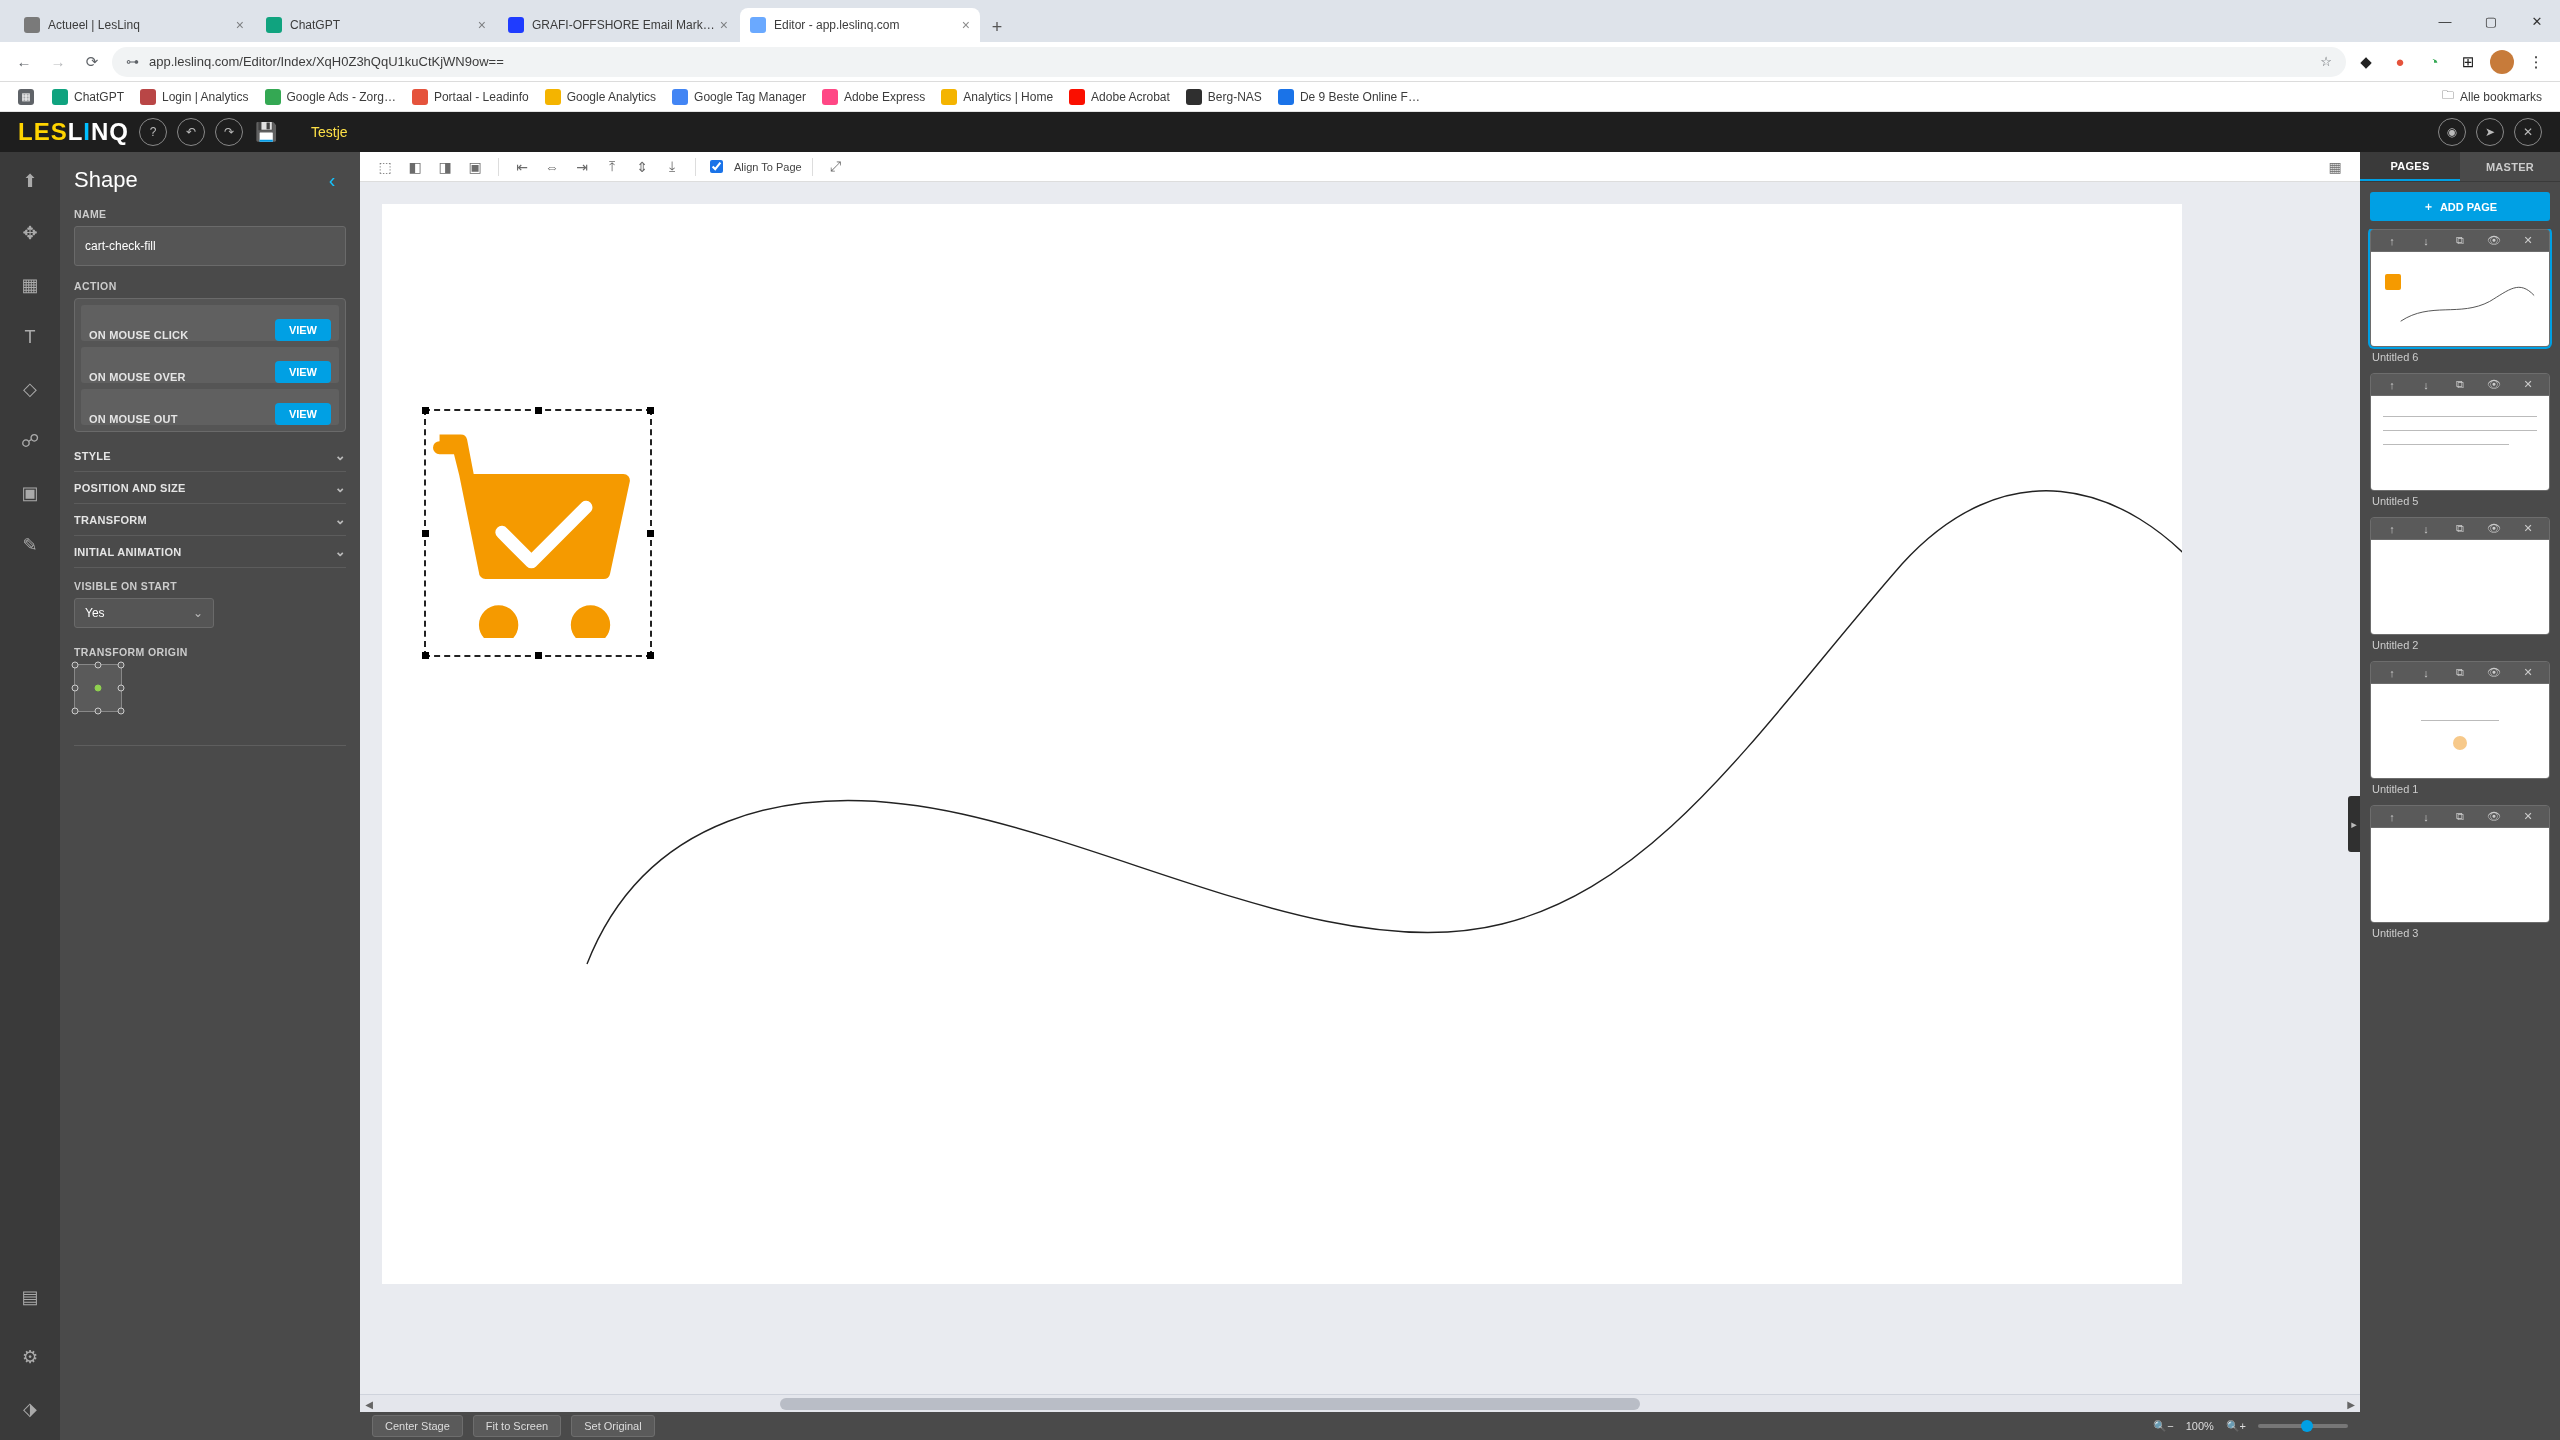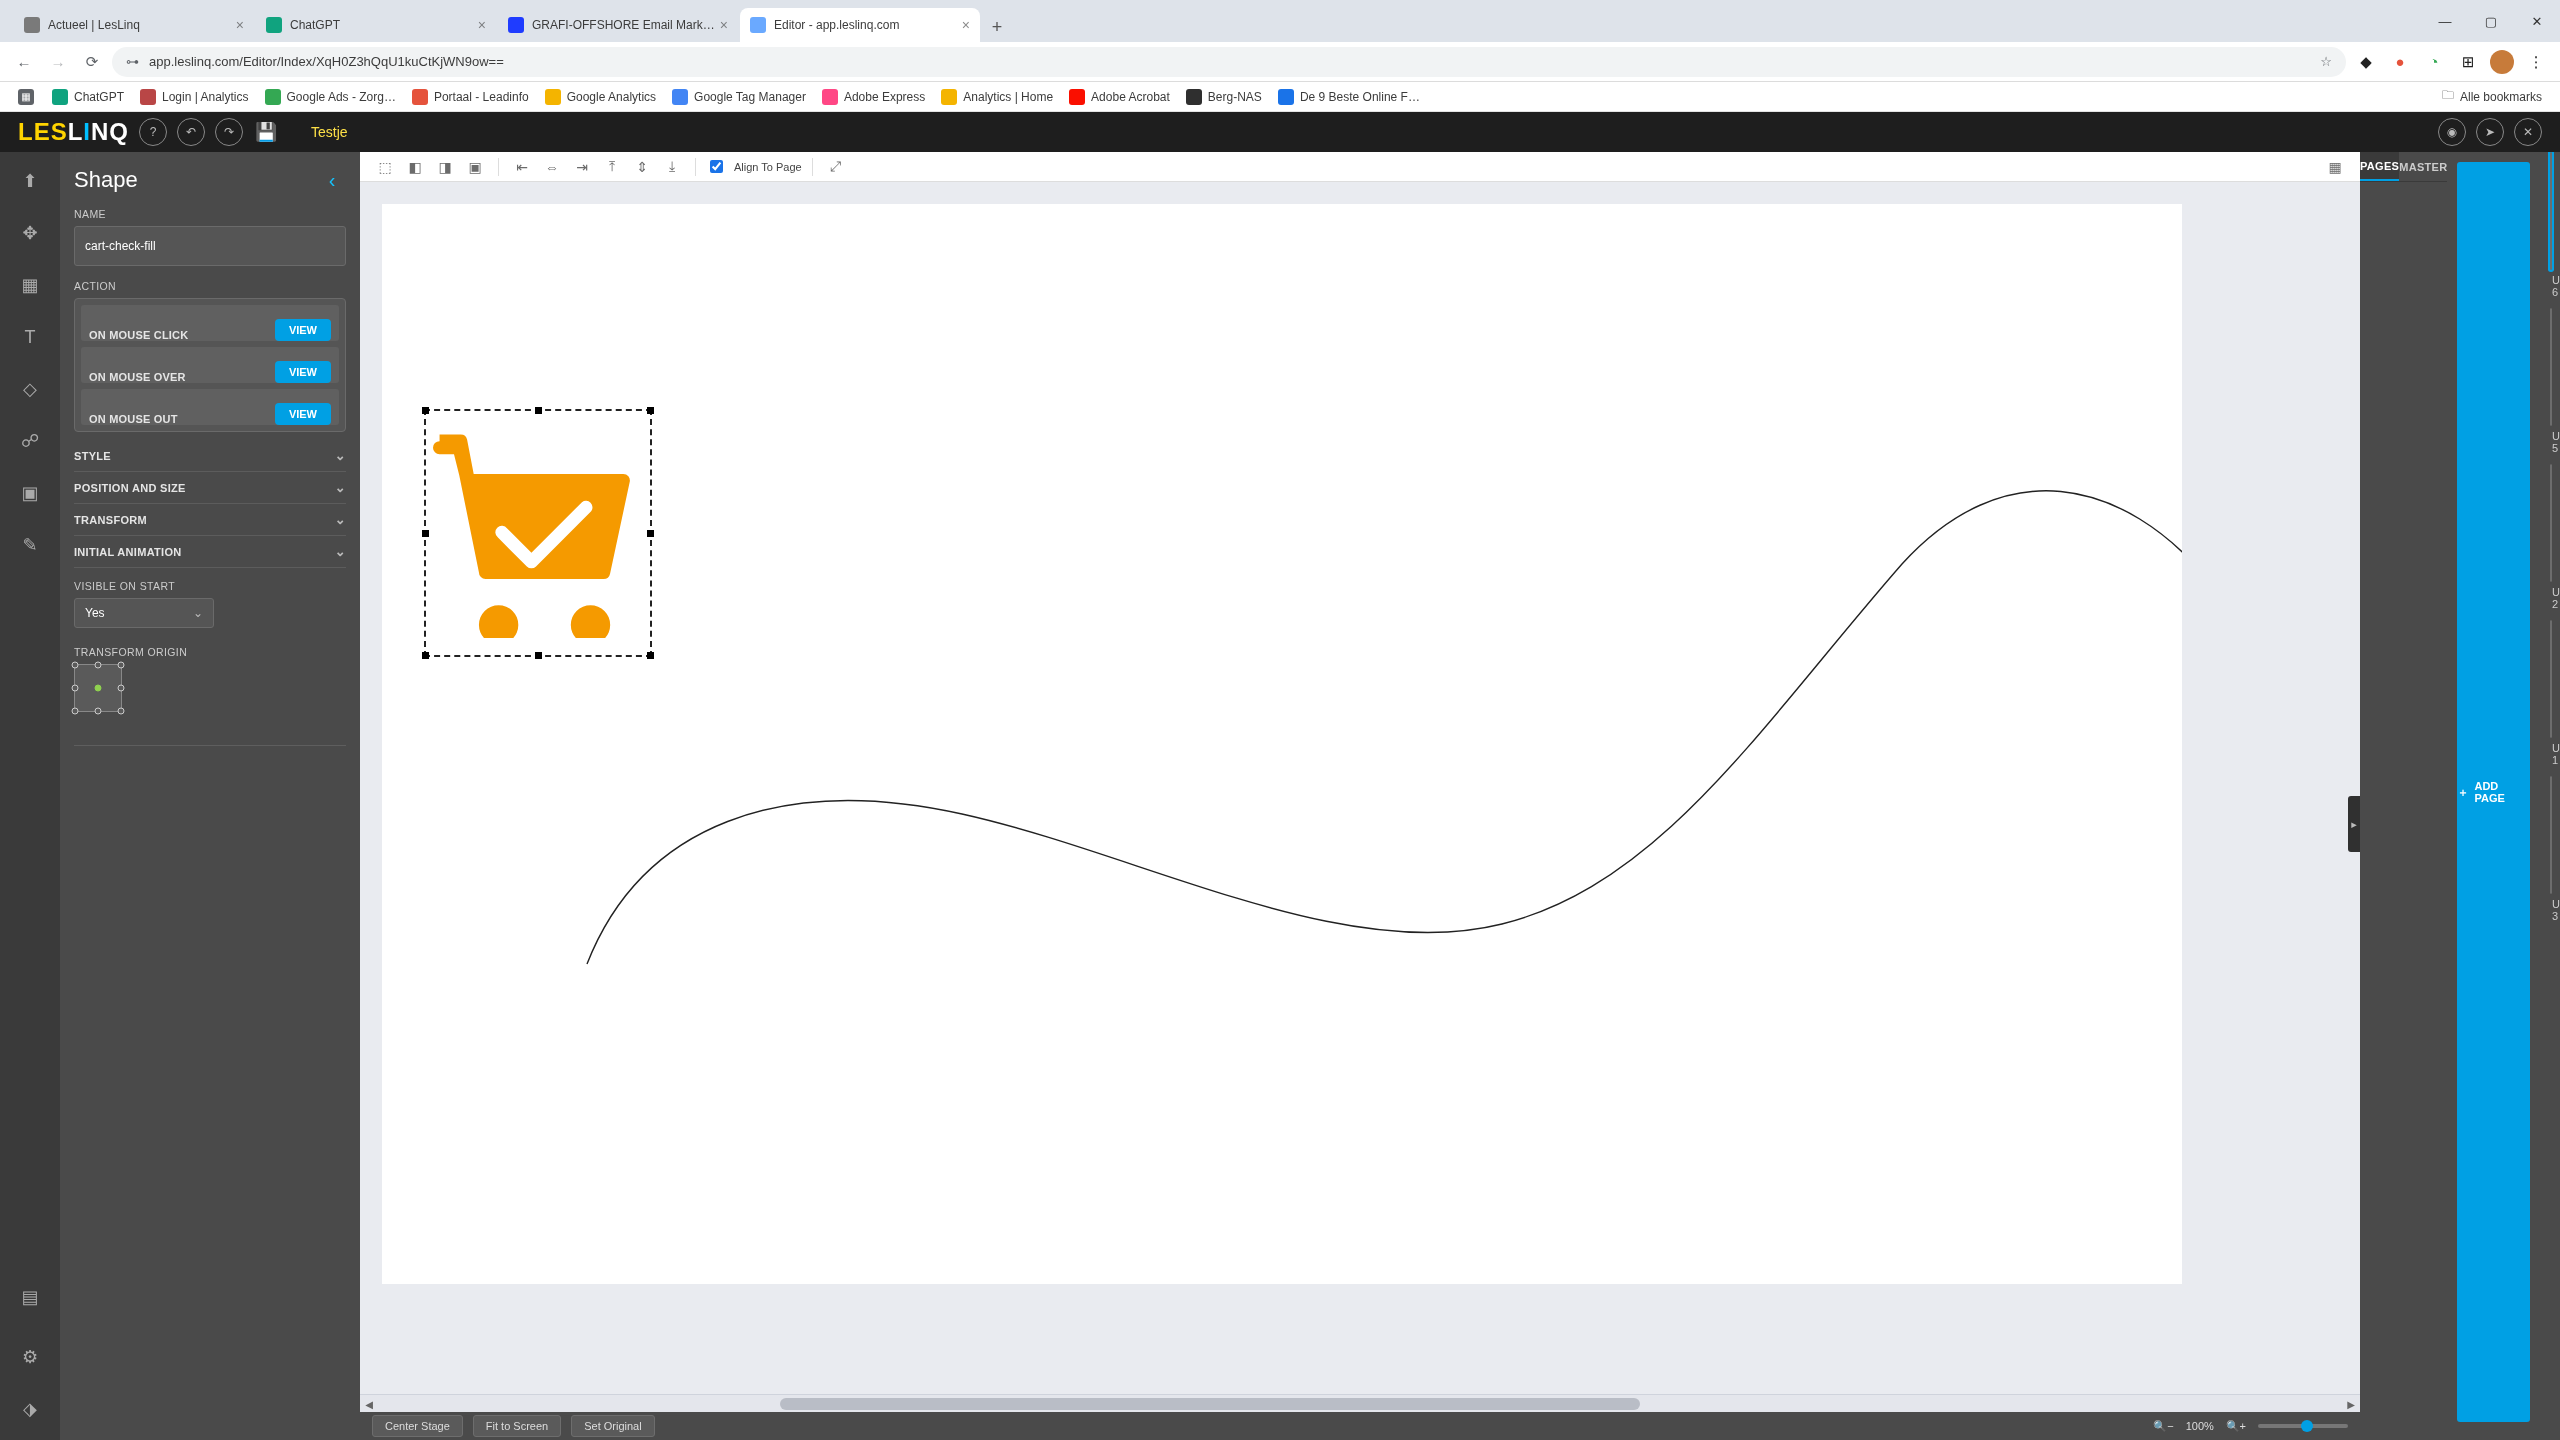"PAGES" .right-panel { flex-direction: row -> column }
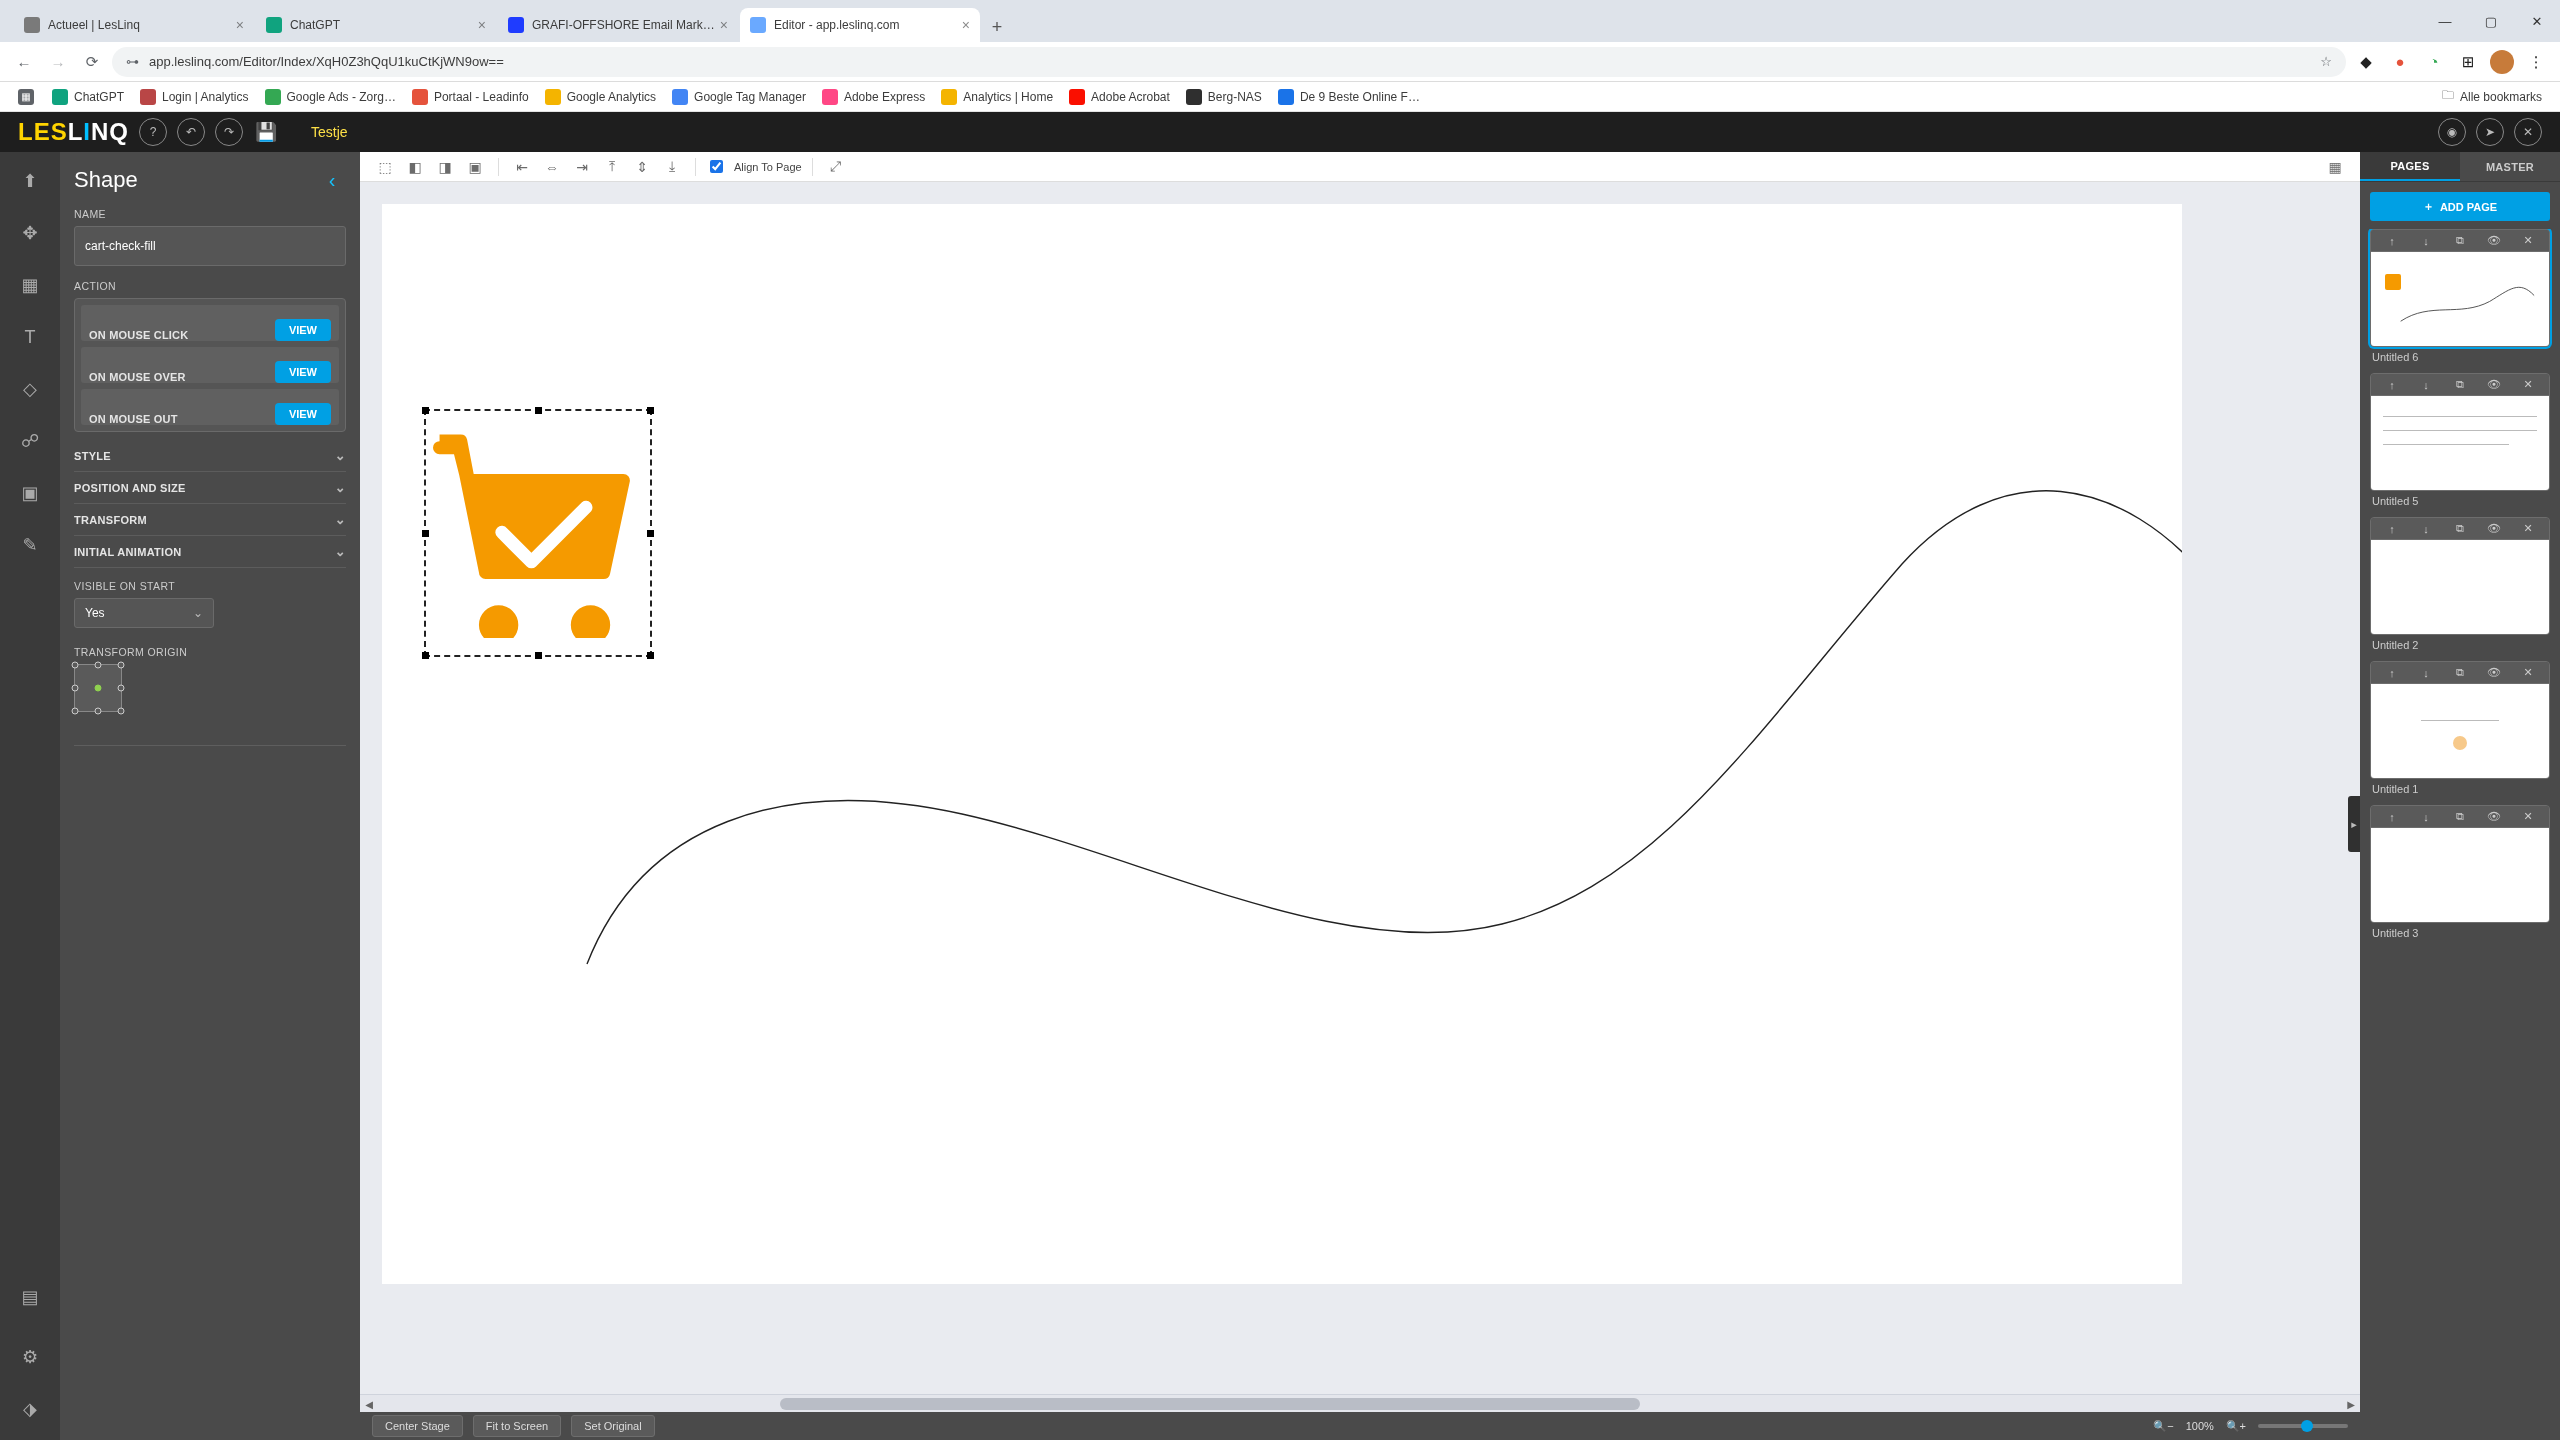"NAME" .sec-label { font-weight: 400 -> 700 }
